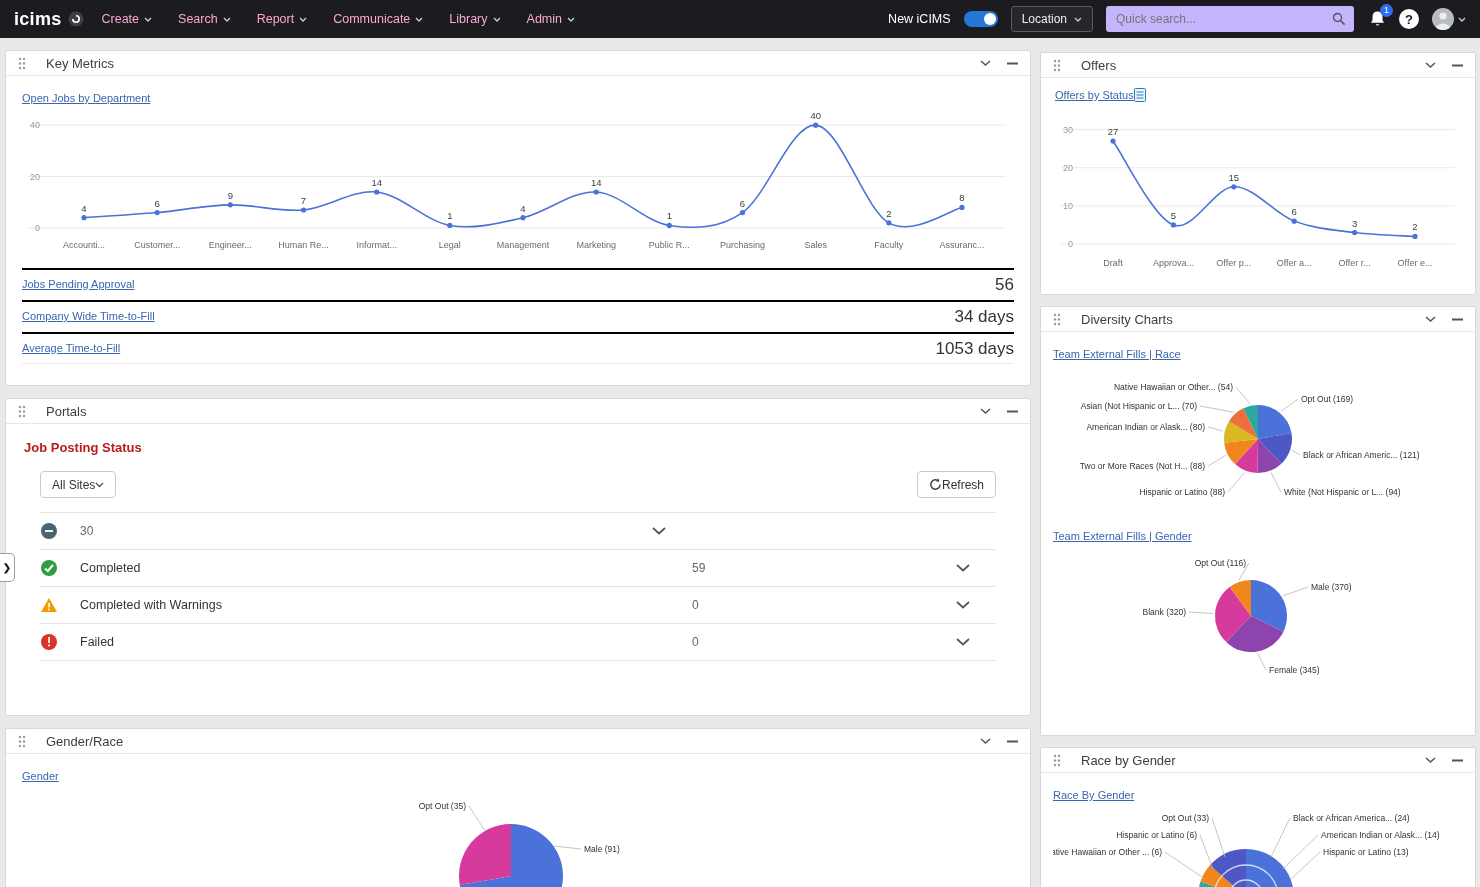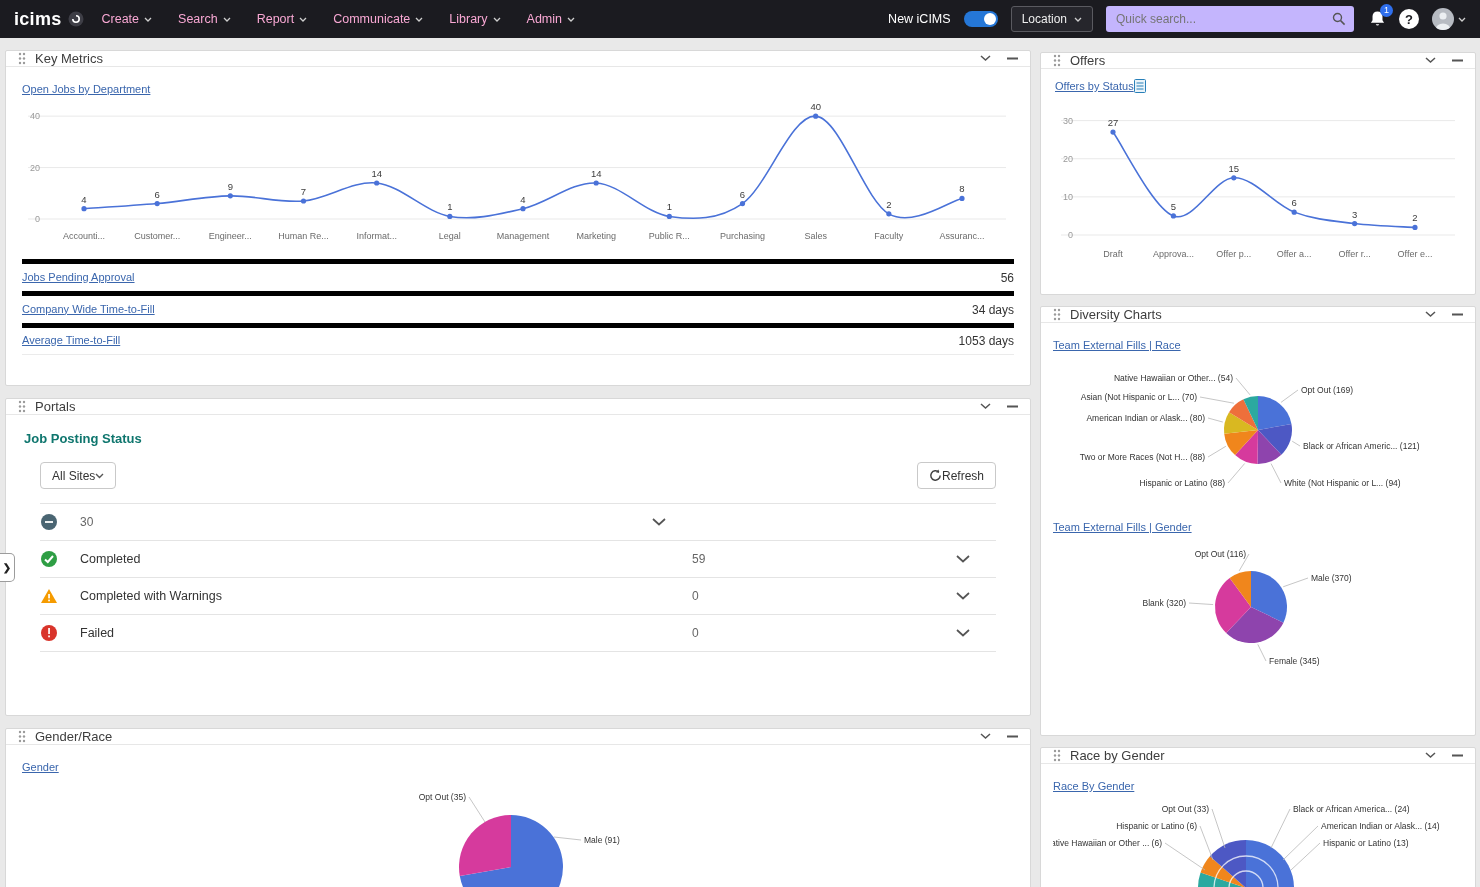"Key Metrics" .card-header { gap: 9px -> 20px; height: 16px -> 25px }
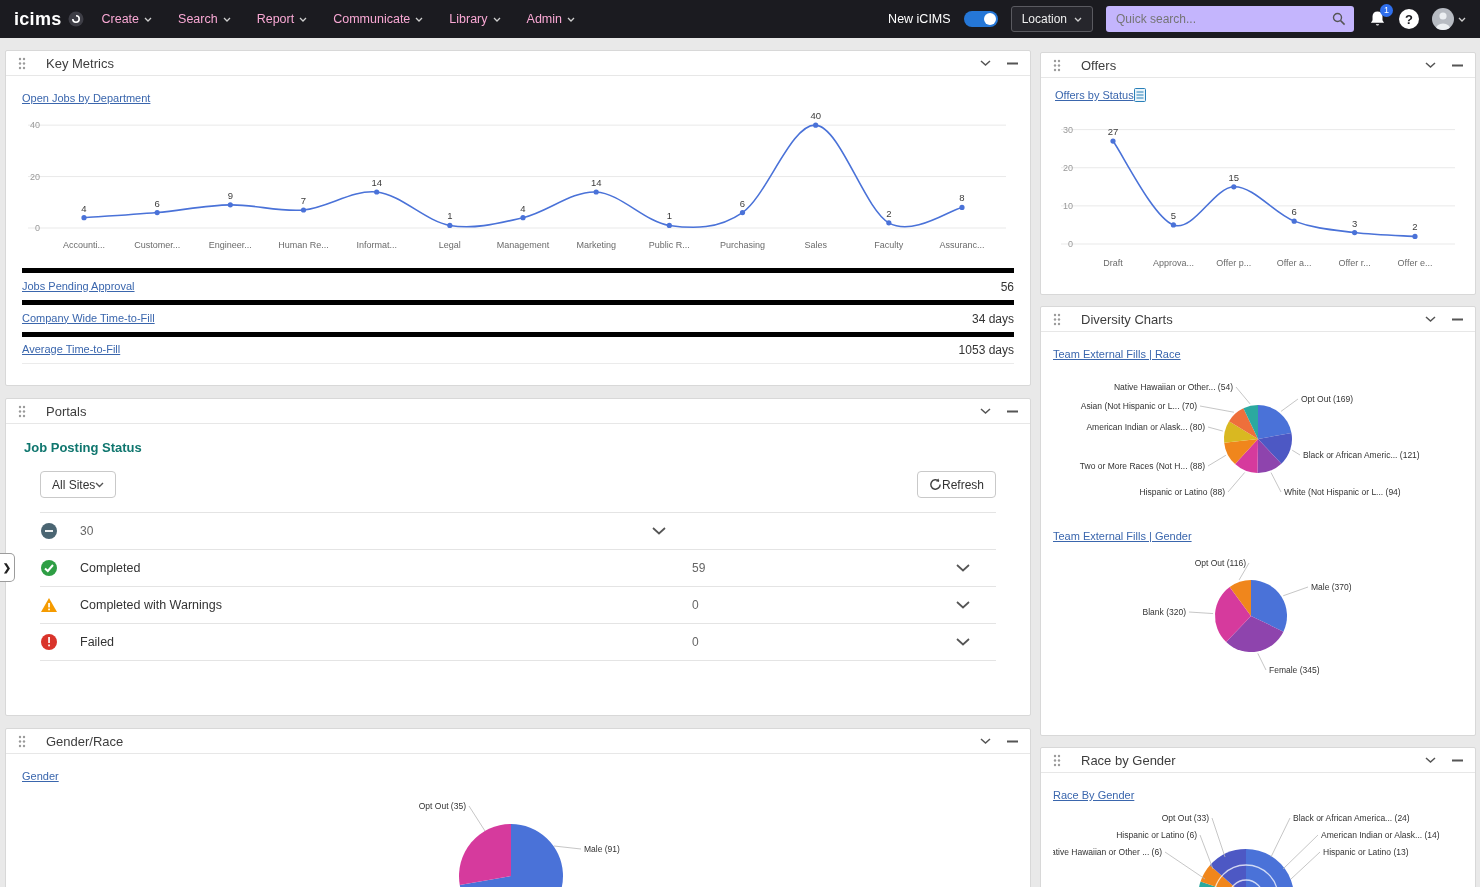"Jobs Pending Approval" .km-row { border-top: 5px solid #000000 -> 2px solid #000000 }
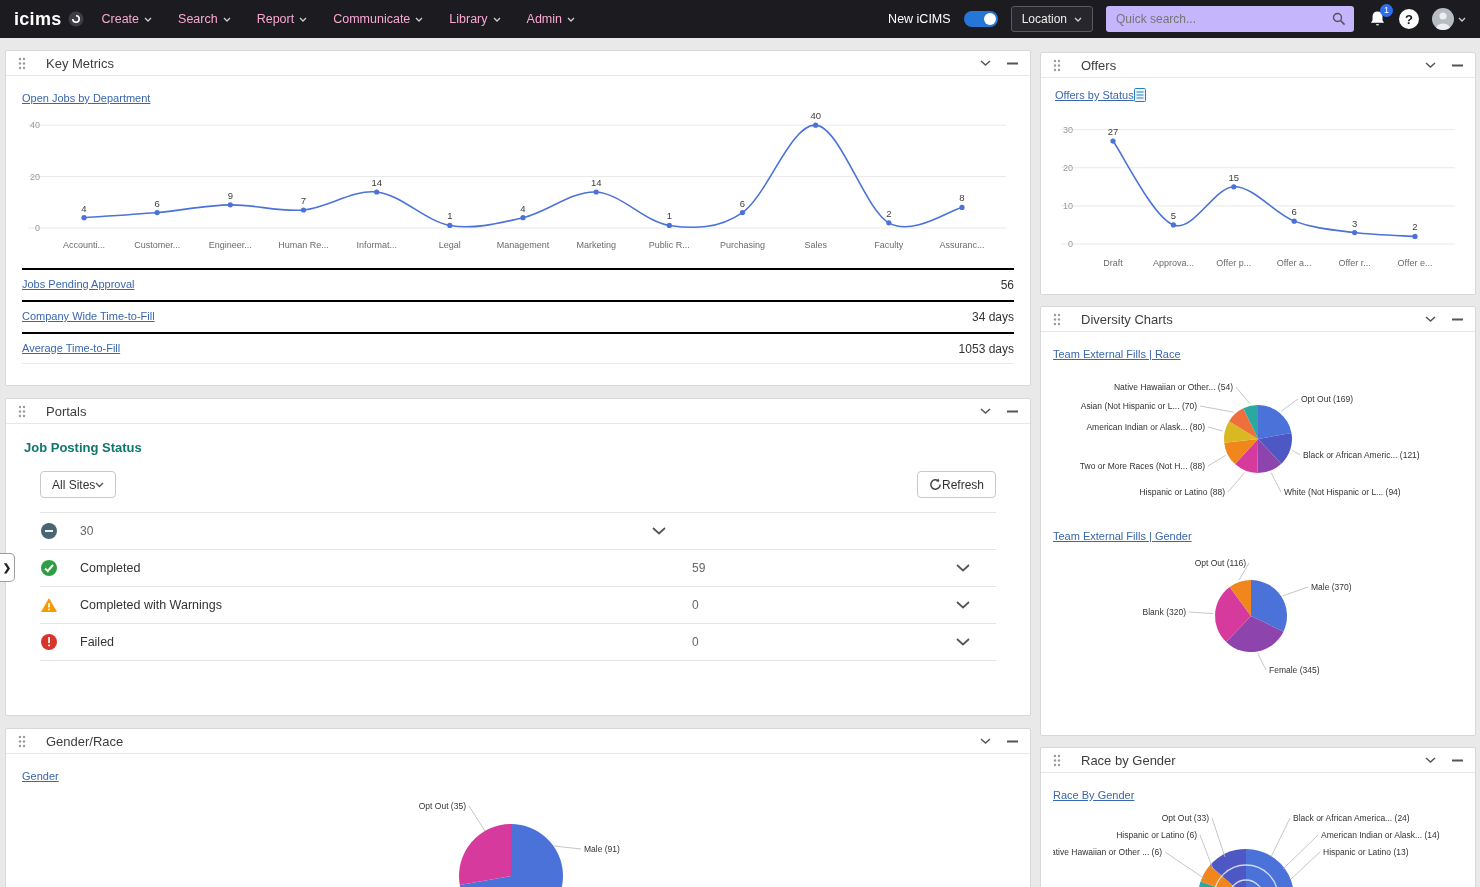"56" .km-value { font-size: 12px -> 17px }
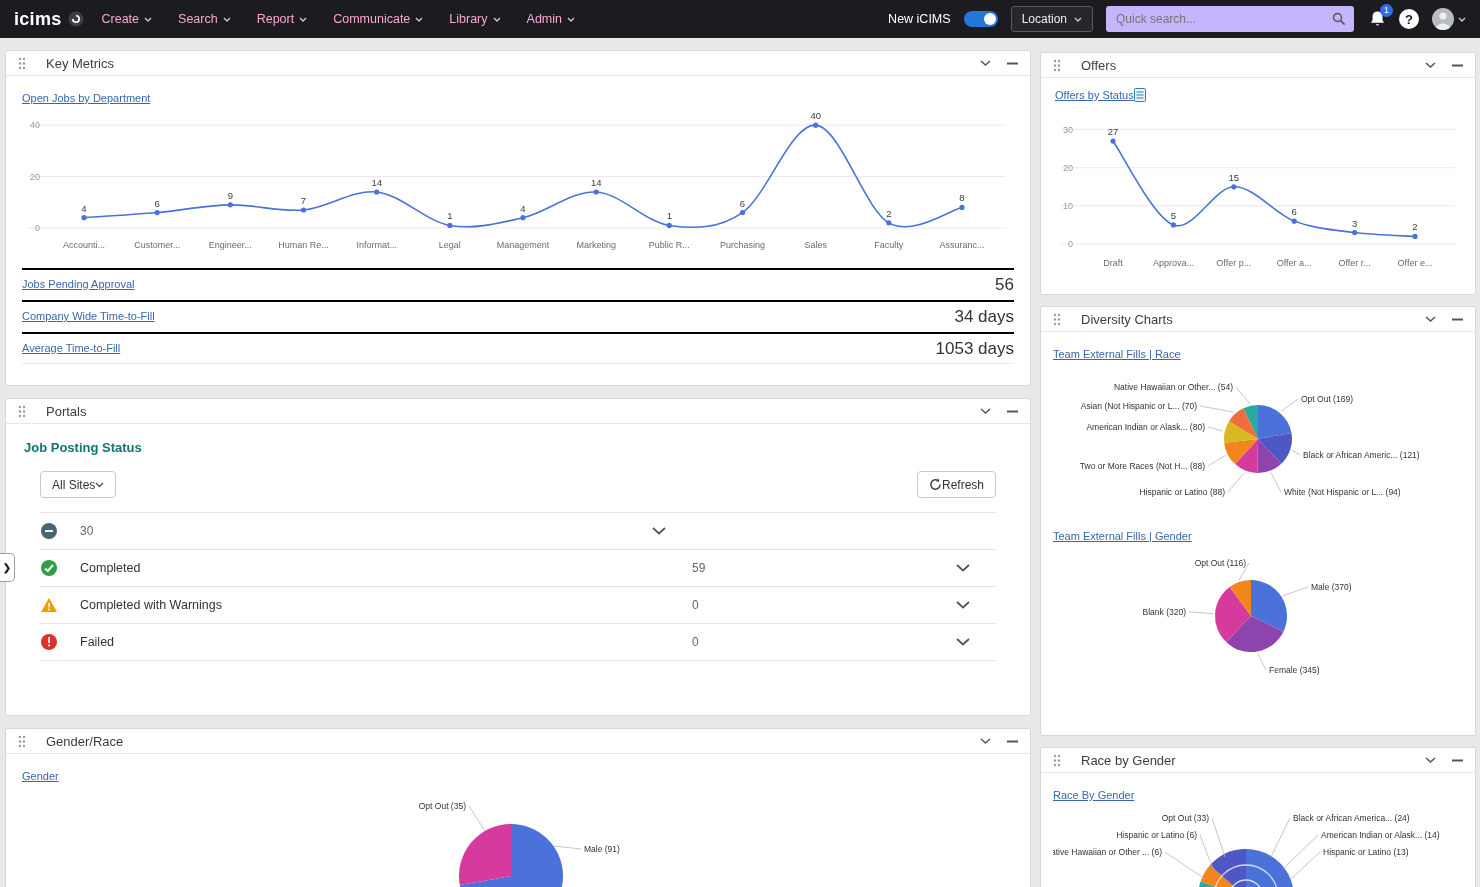"Job Posting Status" .jp-title { color: #0f766e -> #b91c1c }
